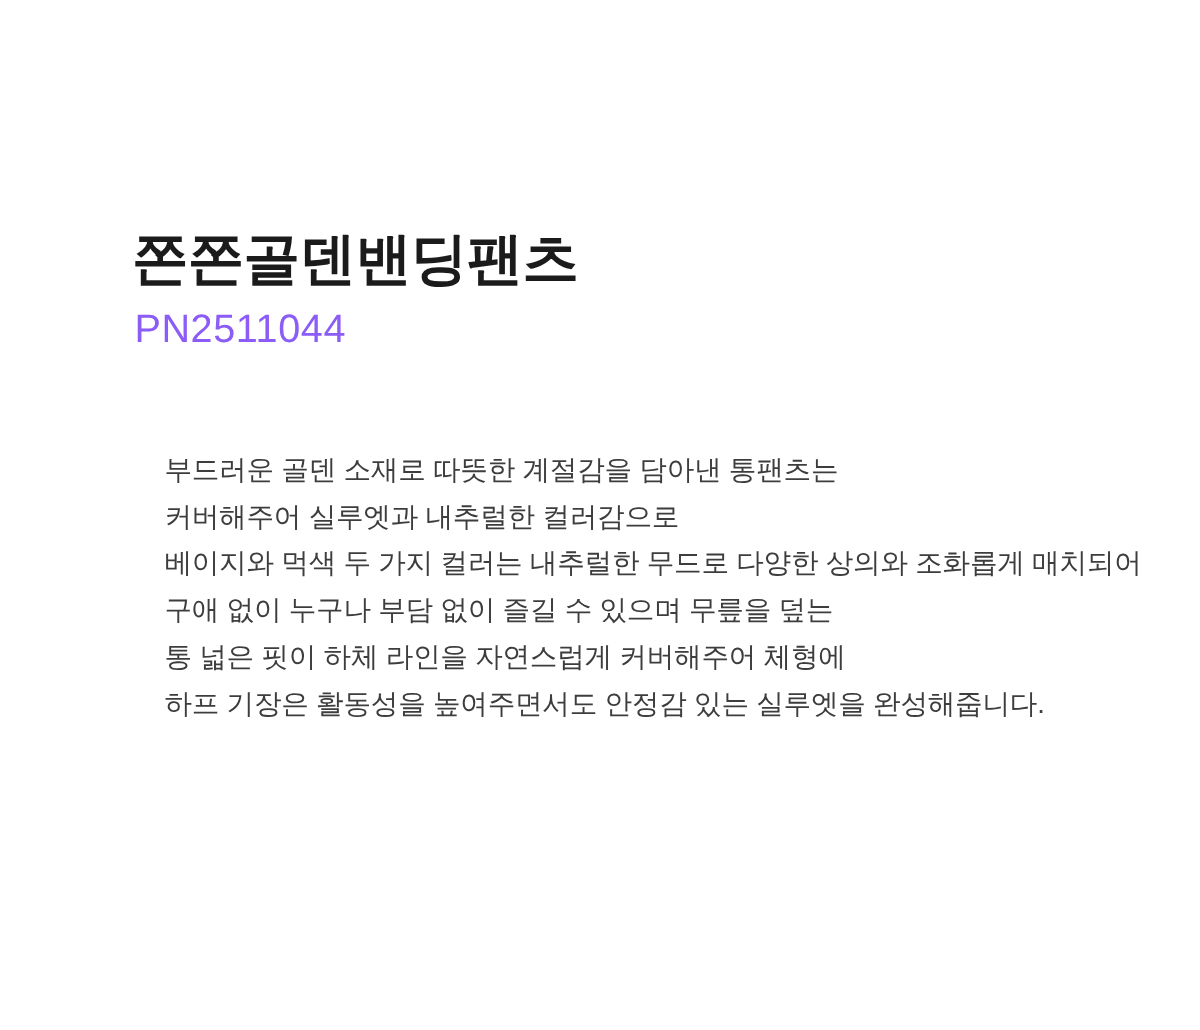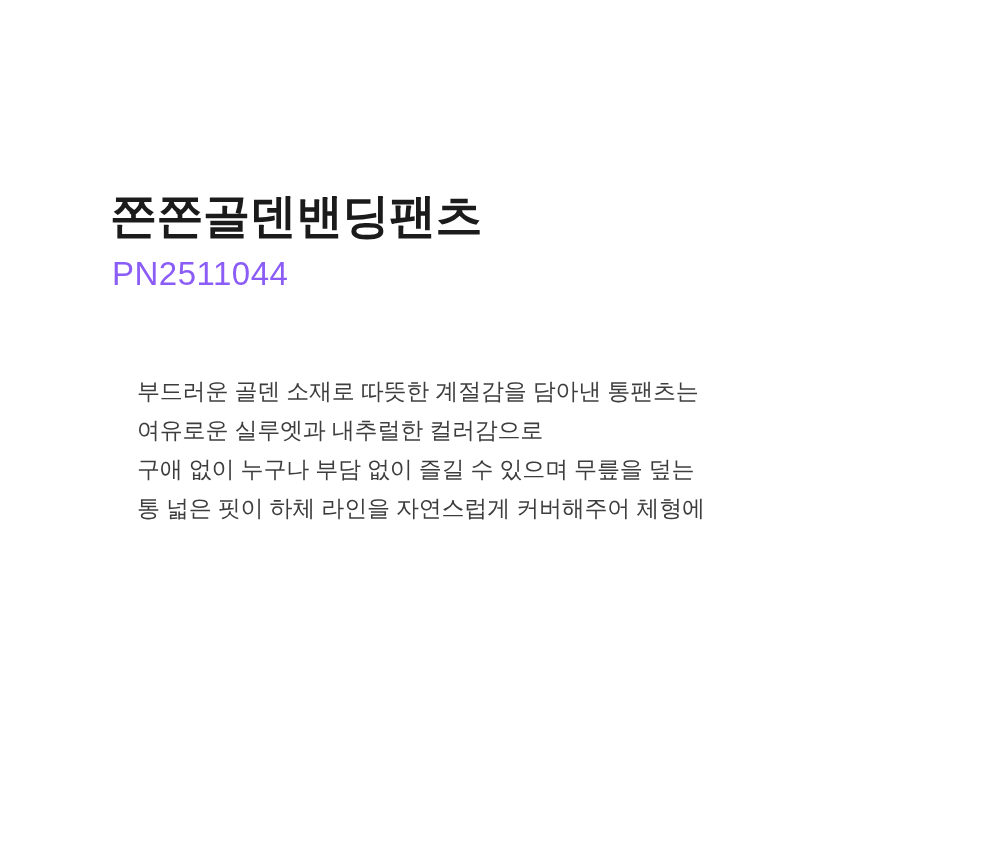"여유로운 실루엣과 내추럴한 컬러감으로" div.desc-line { text: 여유로운 -> 커버해주어 }
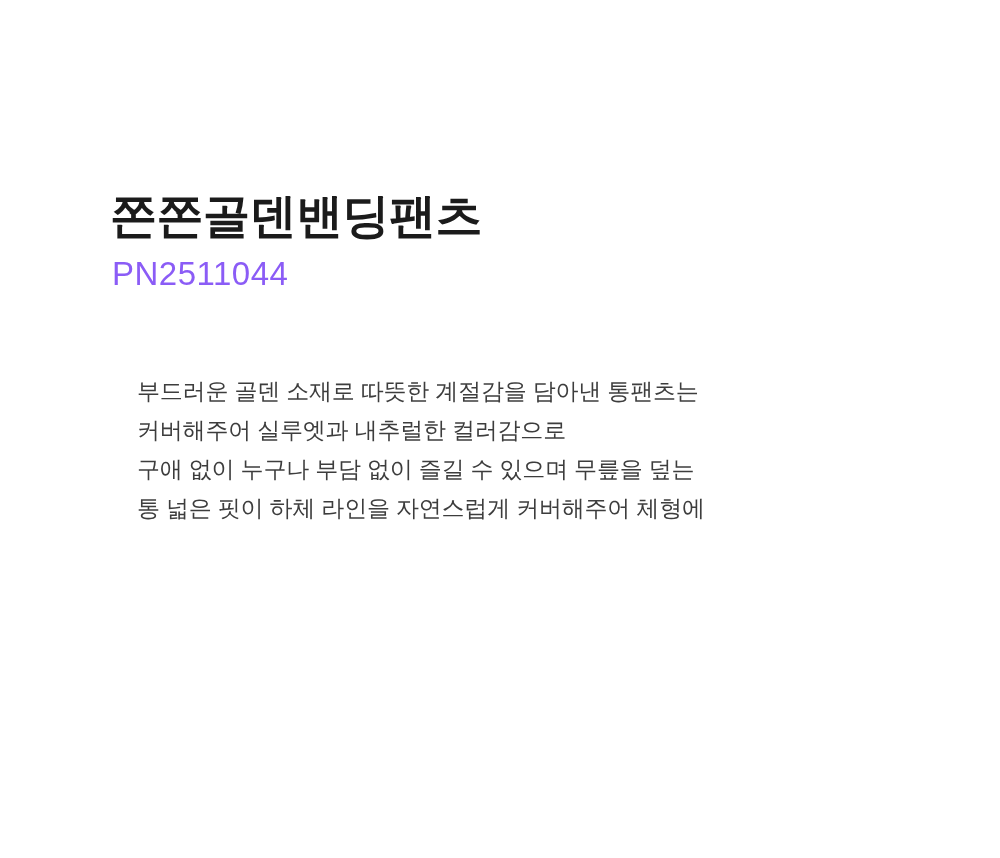"베이지와 먹색 두 가지 컬러는" div.desc-line { html: none -> <div>베이지와 먹색 두 가지 컬러는 내추럴한 무드로 다양한 상의와 조화롭게 매치되어</div> }
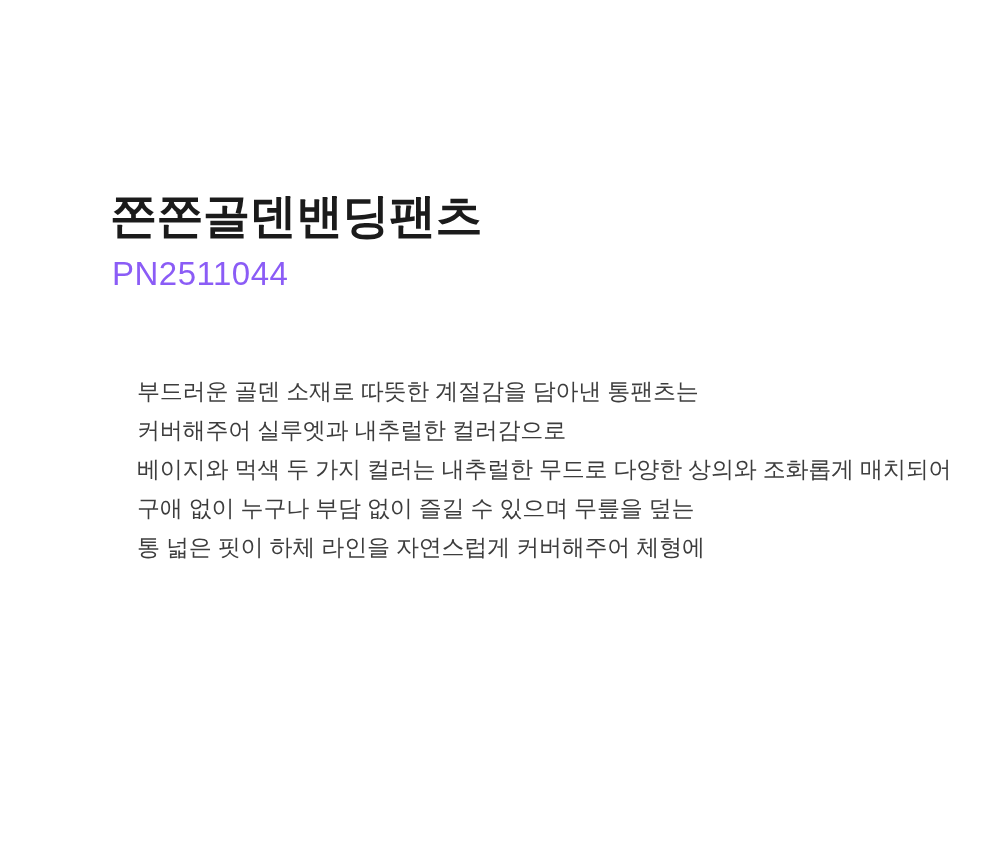"하프 기장은 활동성을 높여주면서도 안정감" div.desc-line { html: none -> <div>하프 기장은 활동성을 높여주면서도 안정감 있는 실루엣을 완성해줍니다.</div> }
